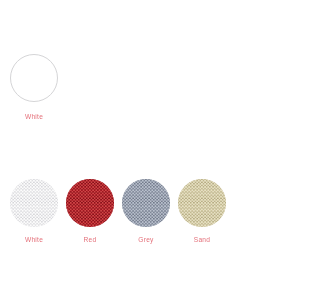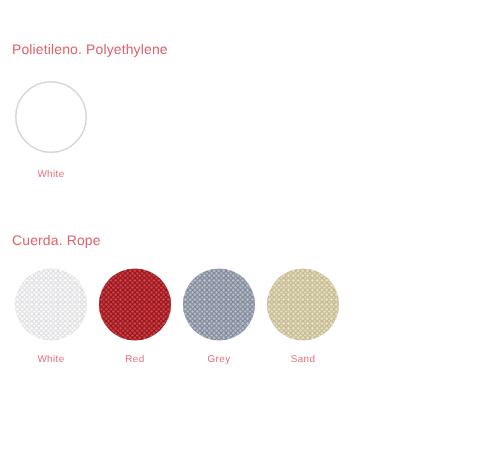"Polietileno. Polyethylene" div.section-heading { html: <div>Polietileno. Polyethylene</div> -> none }
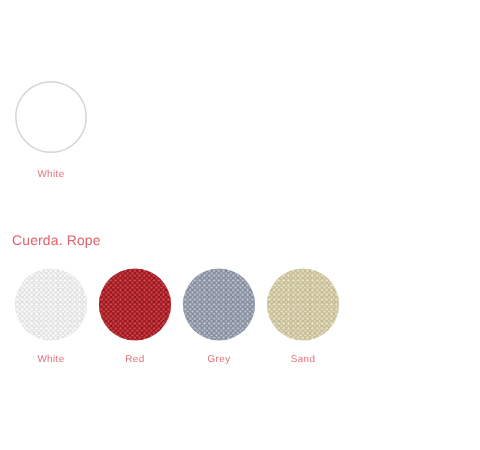"Cuerda. Rope" div.section-heading { html: <div>Cuerda. Rope</div> -> none }
